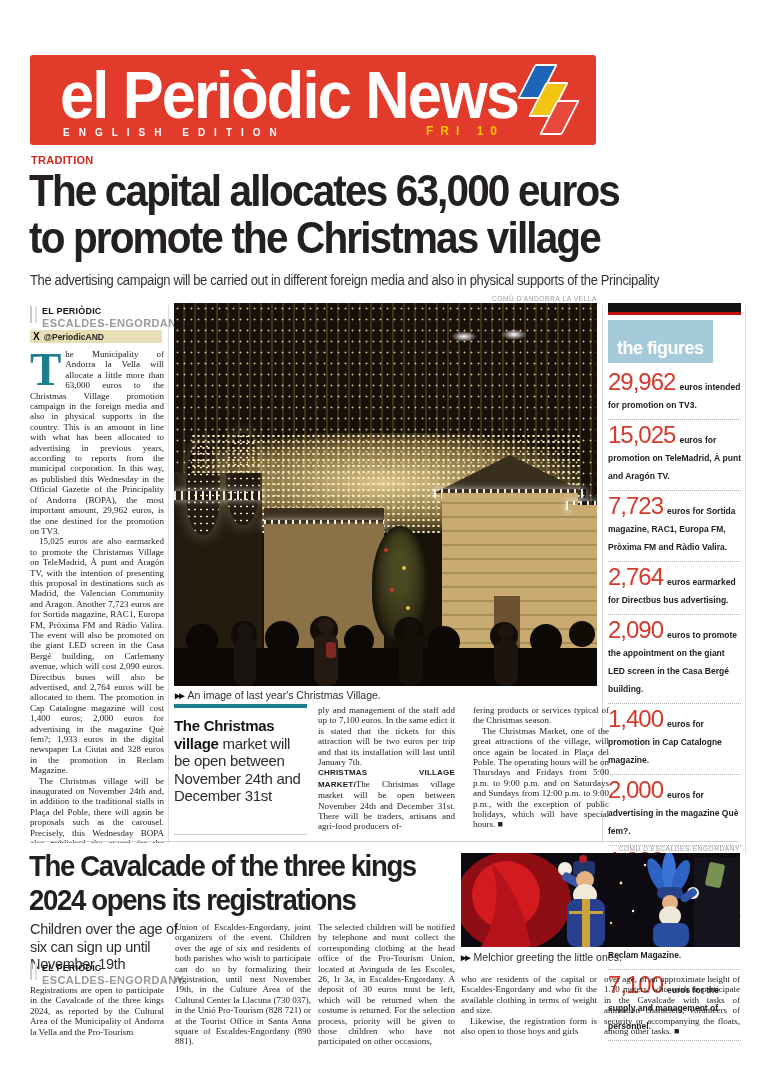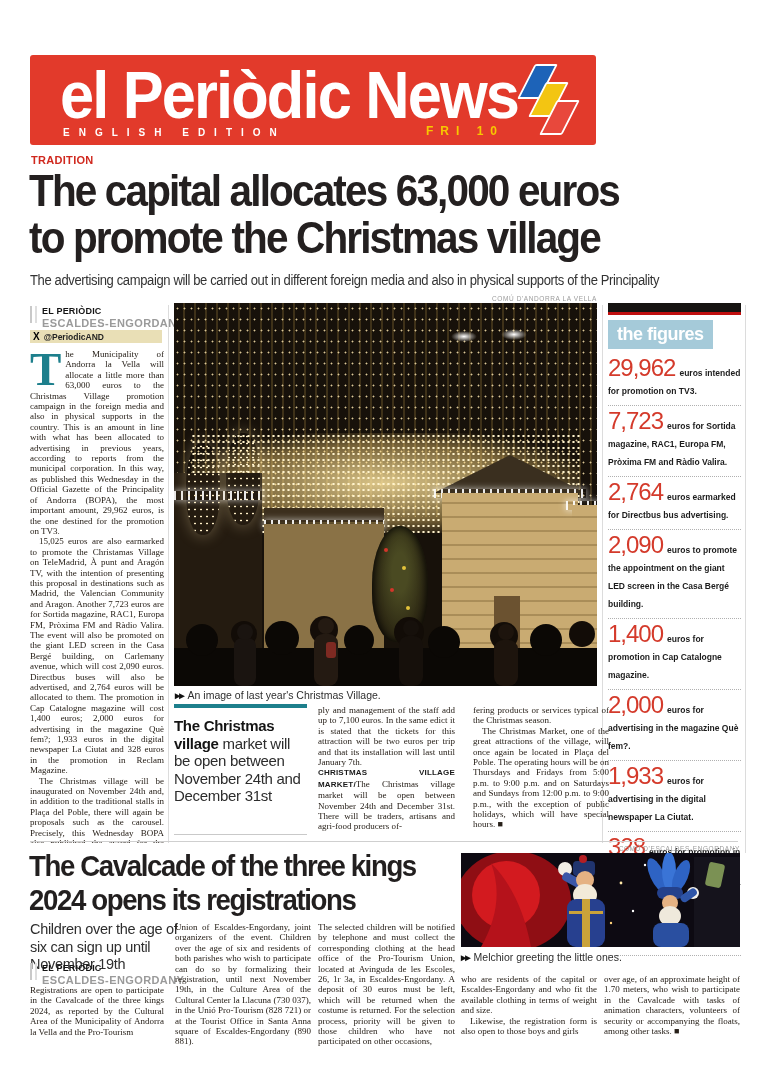"the figures" .fig-title { padding: 4px 9px 4px 9px -> 18px 9px 4px 9px }
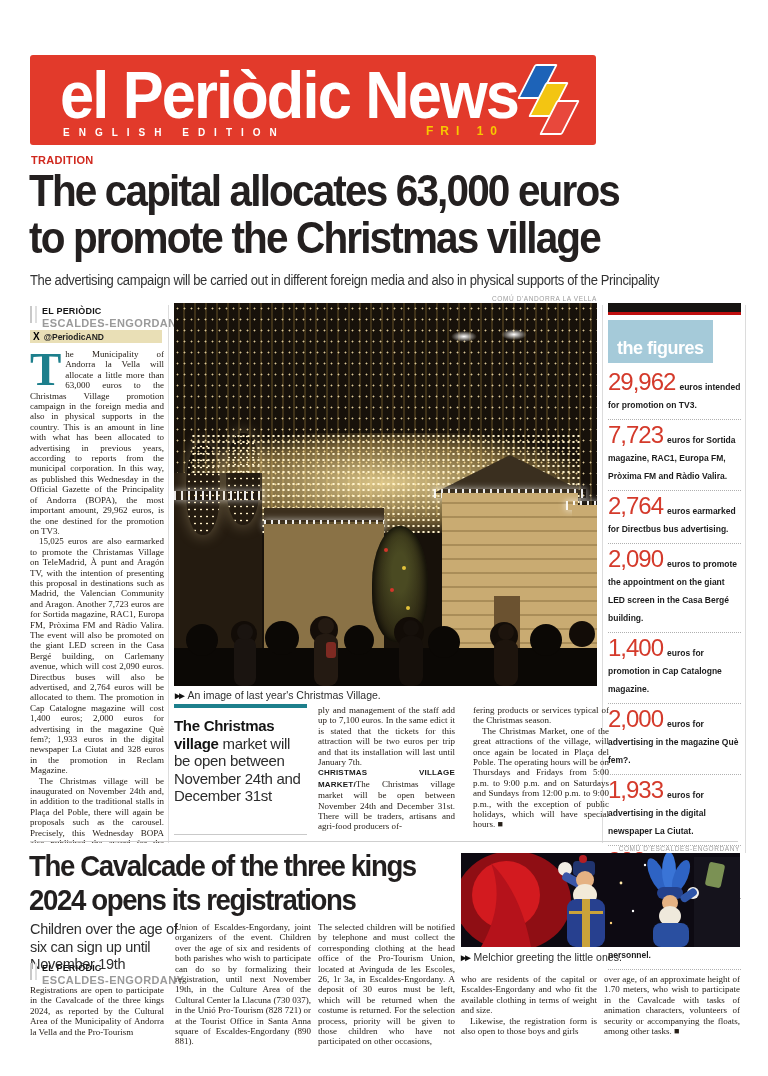"15,025 euros for promotion on" div.fig-item { html: none -> <div><span>15,025</span><span>euros for promotion on TeleMadrid, À punt and Aragón TV.</span></div> }
